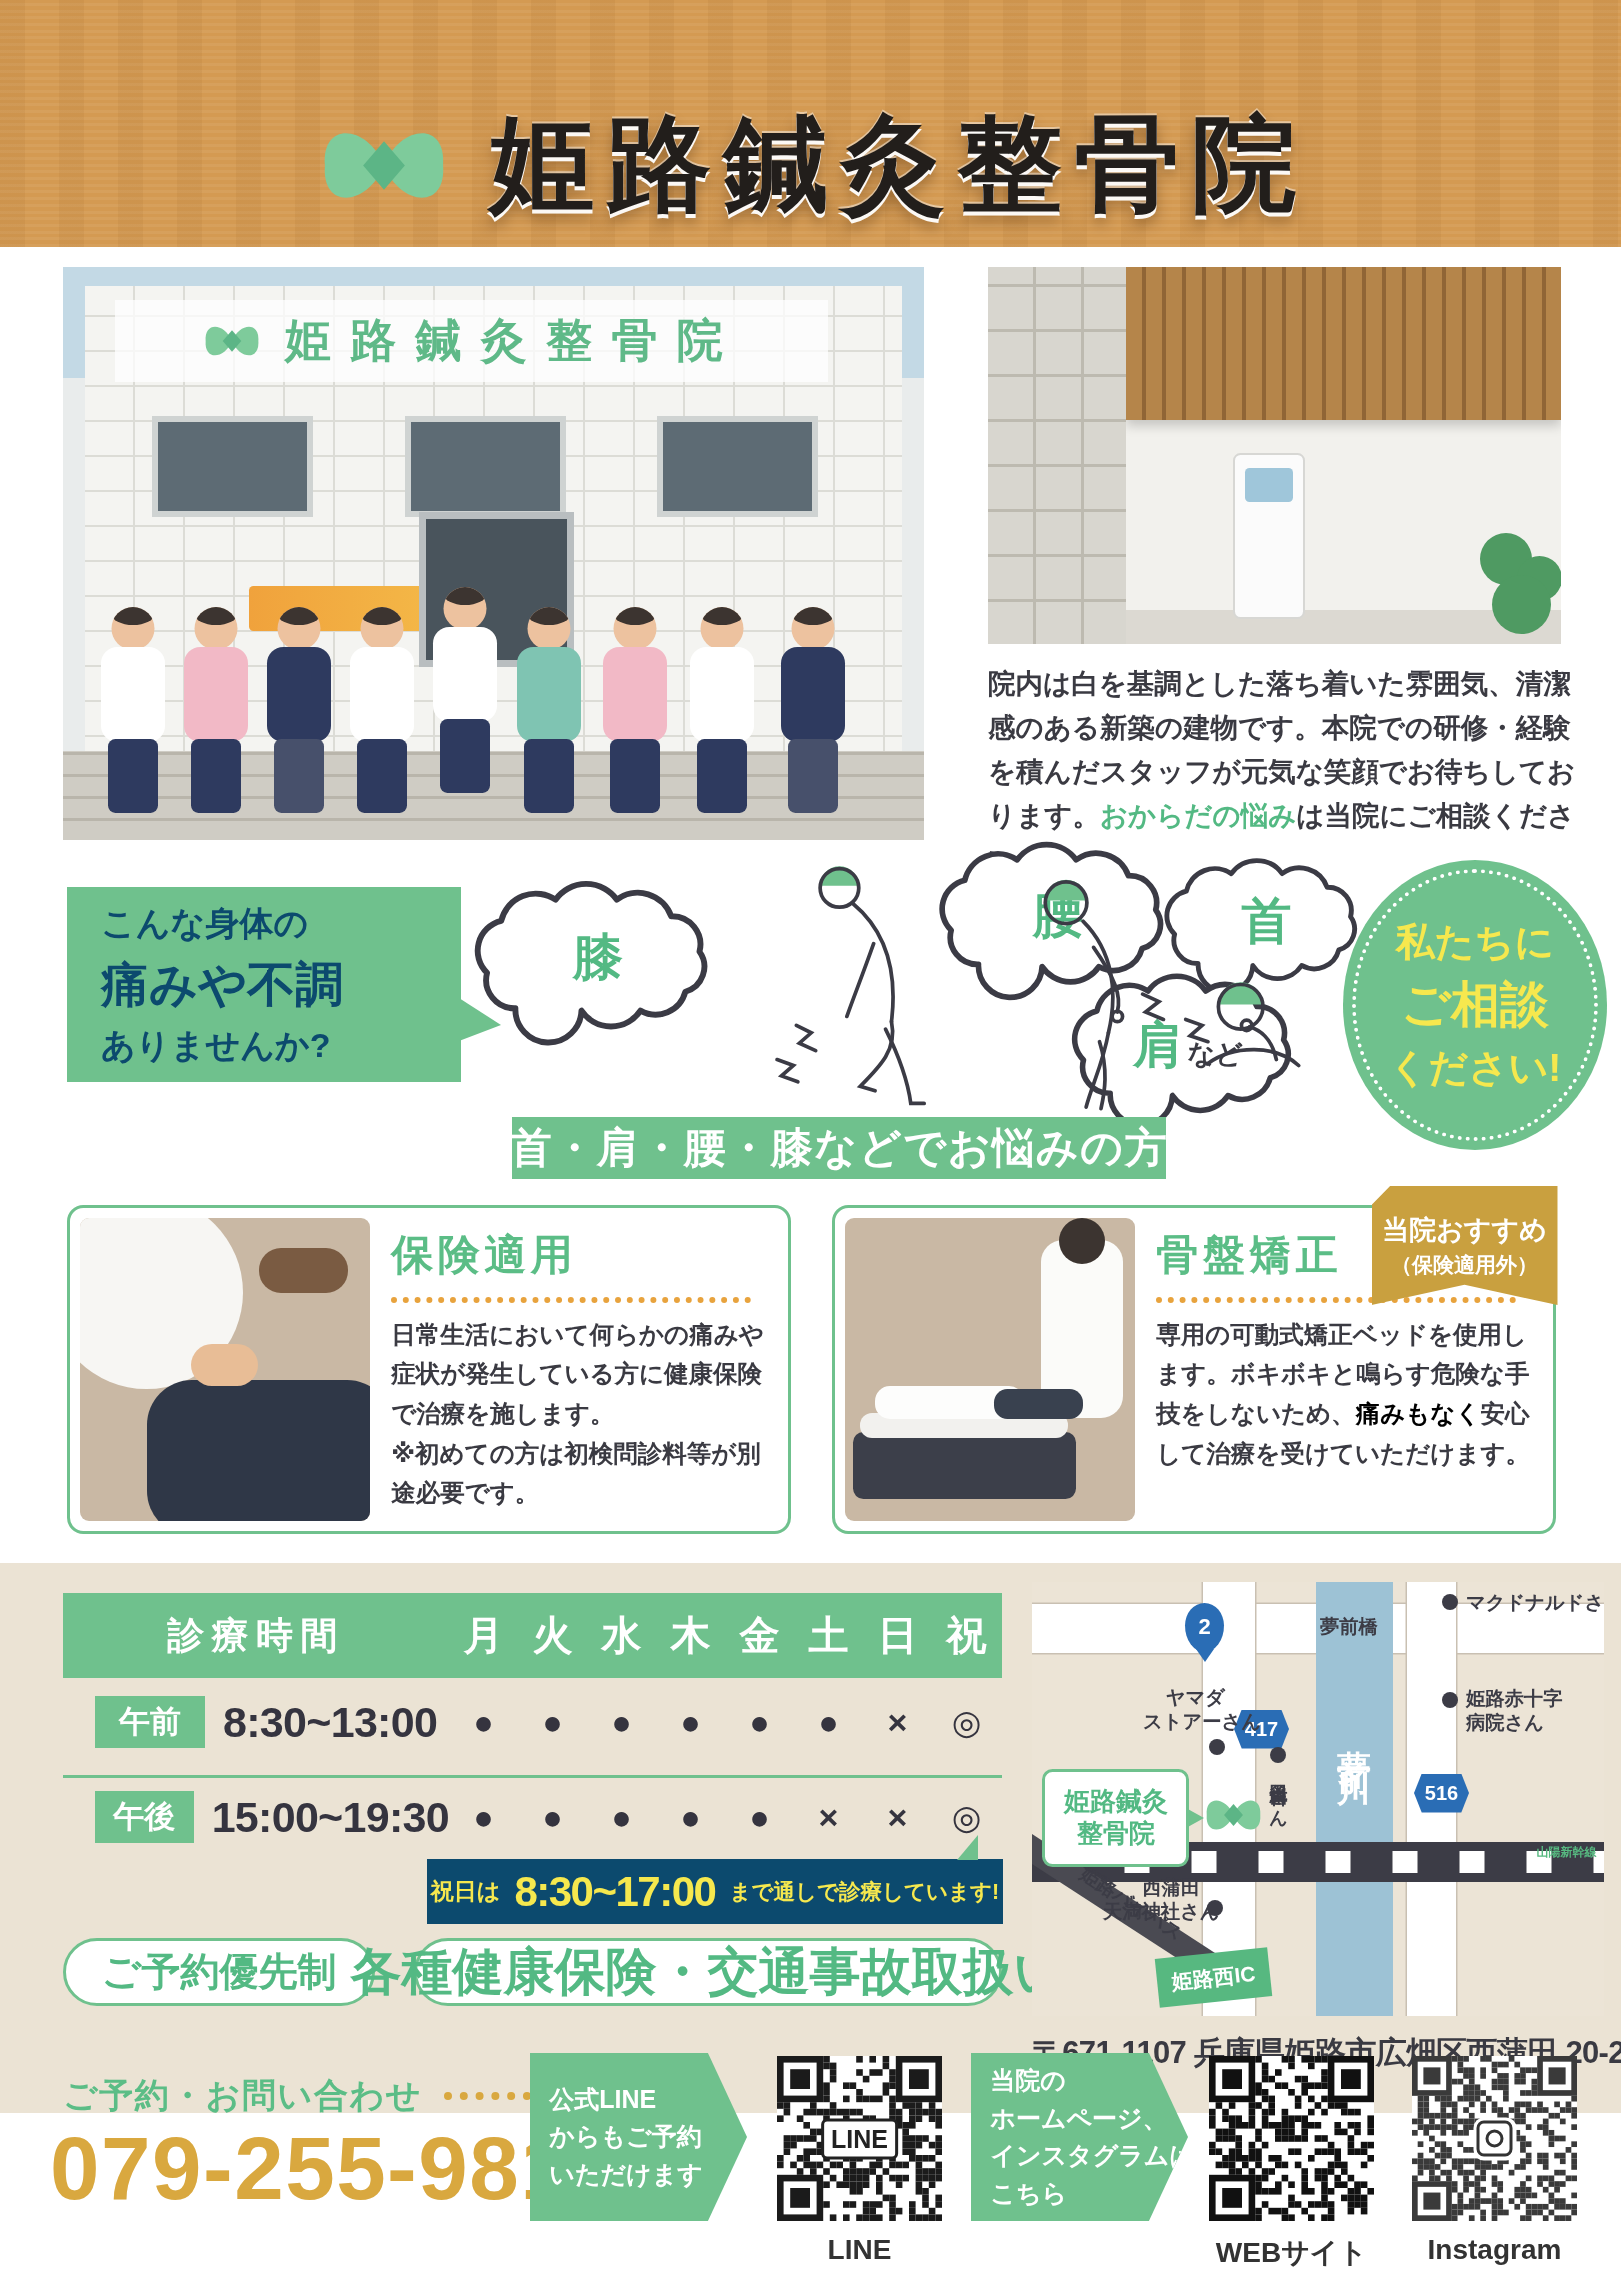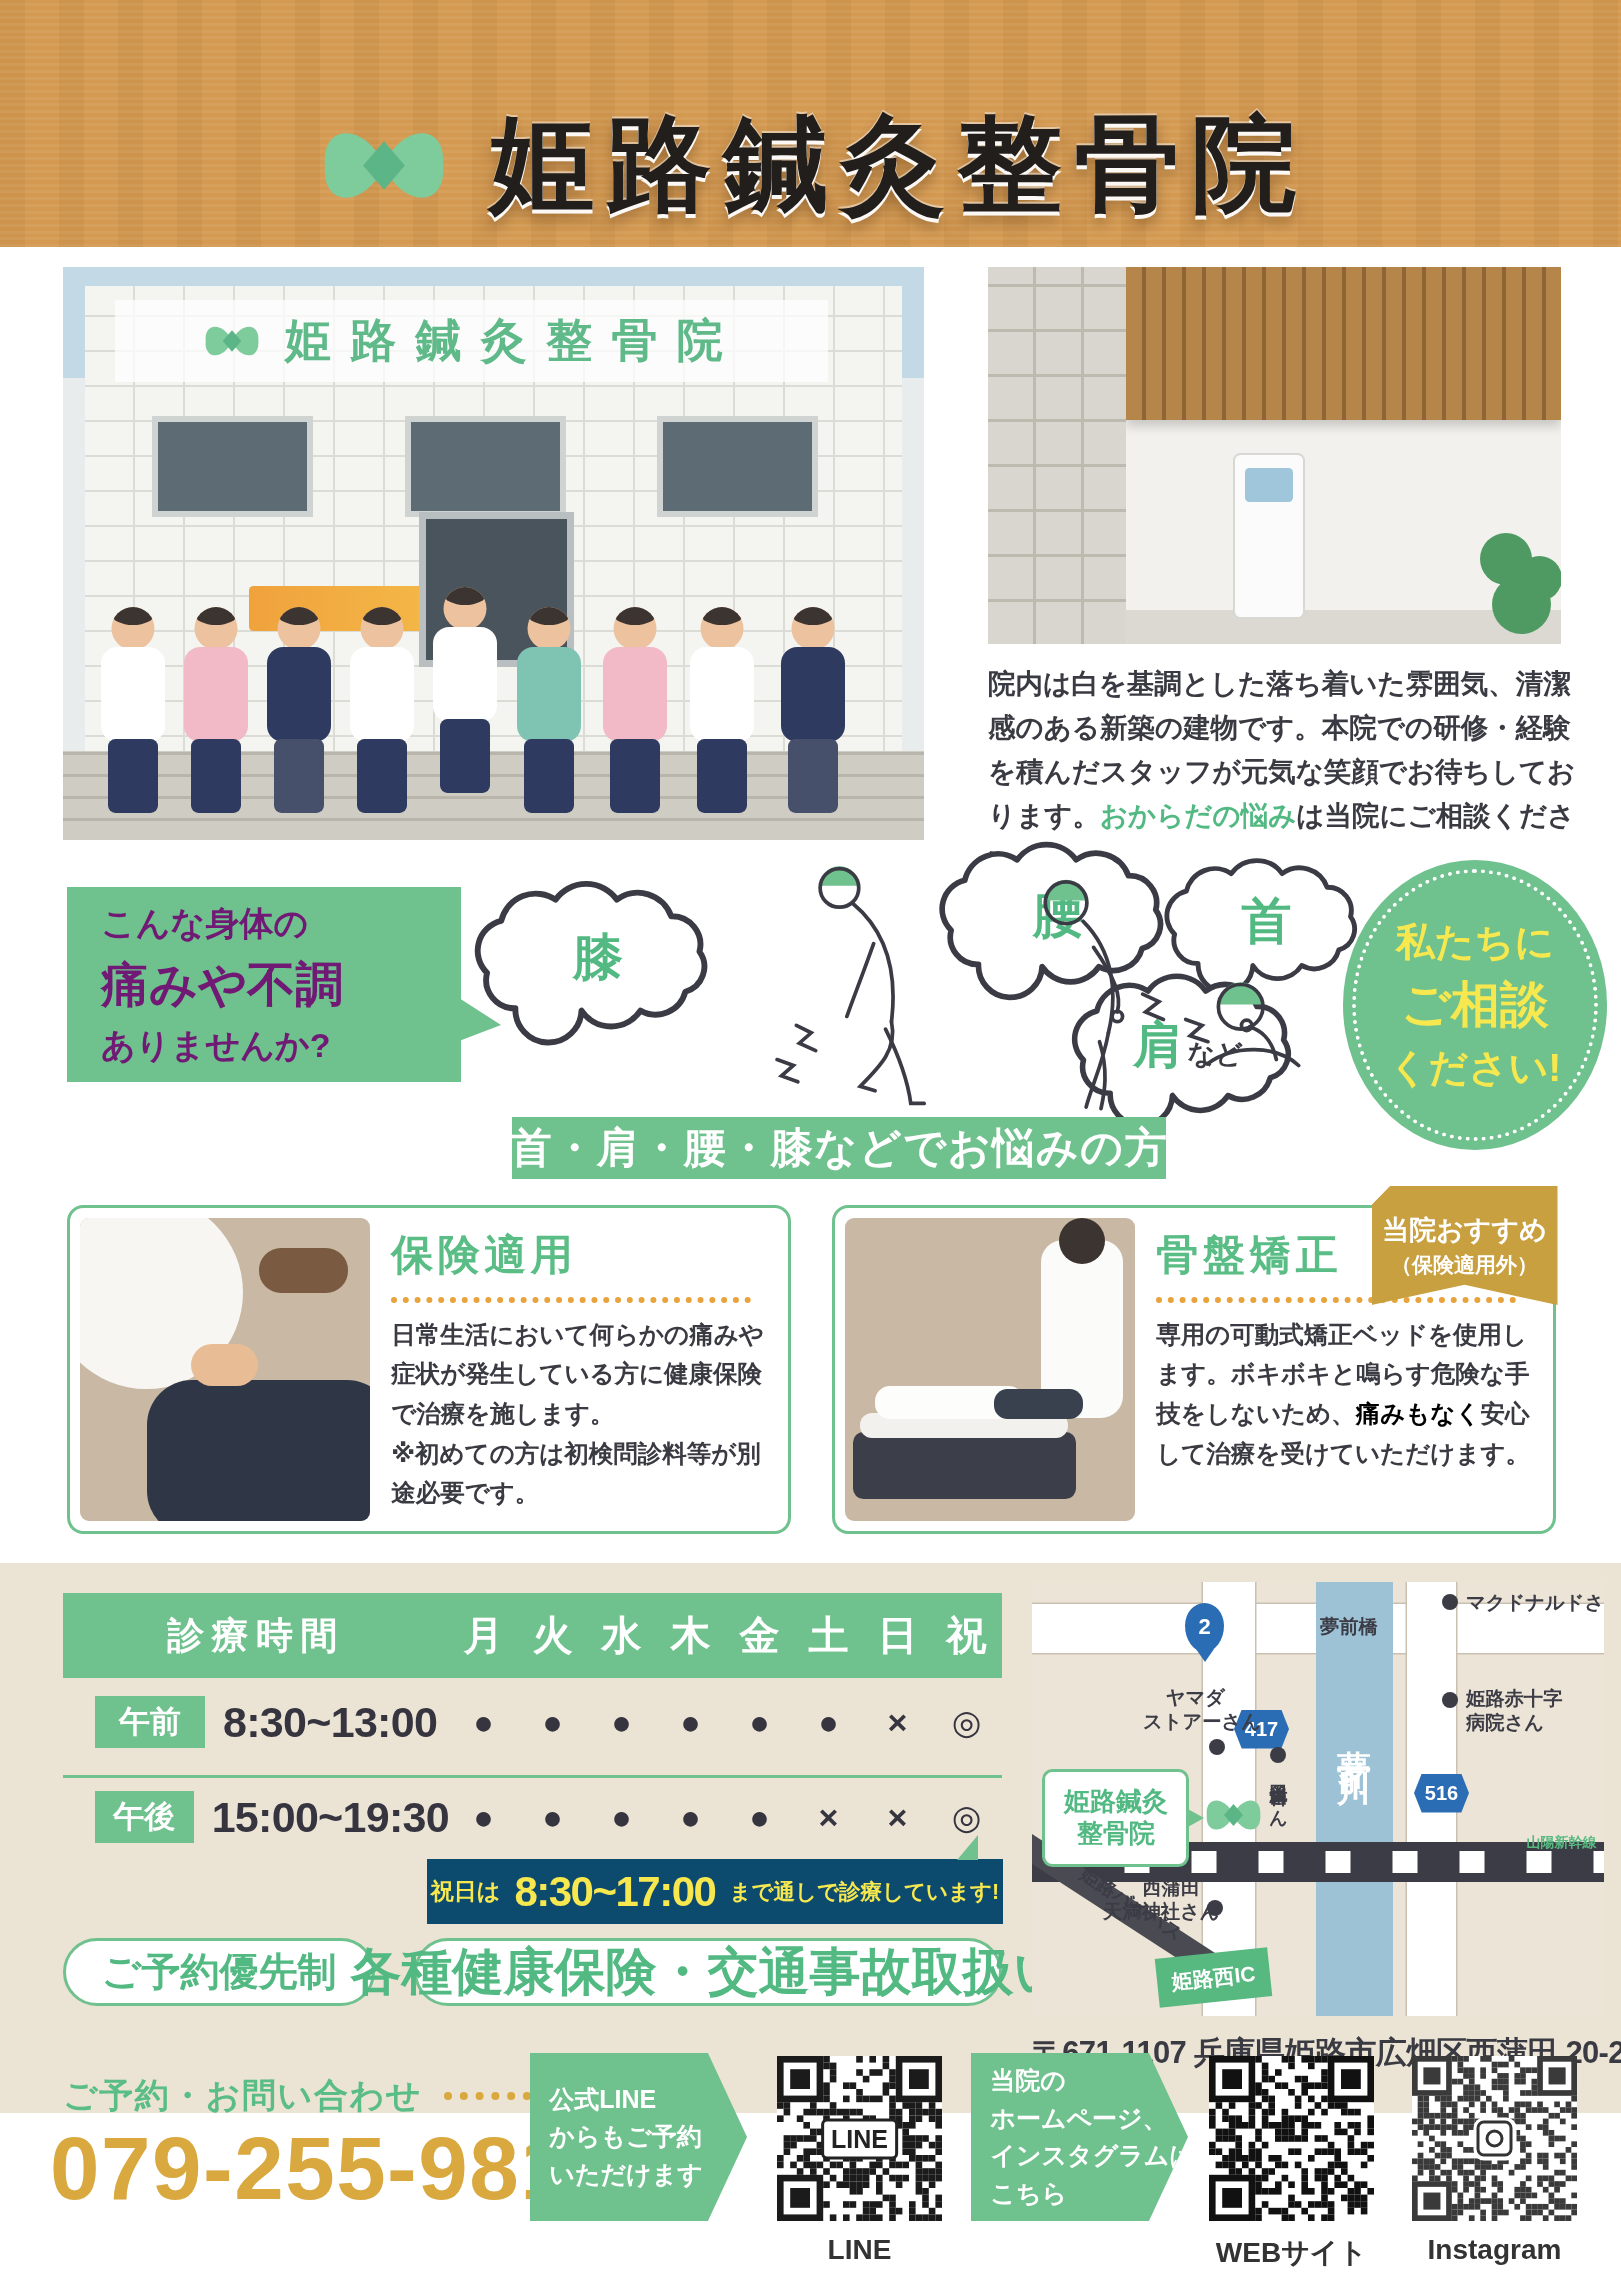"こんな身体の" .ask { color: #701a75 -> #0c4a6e }
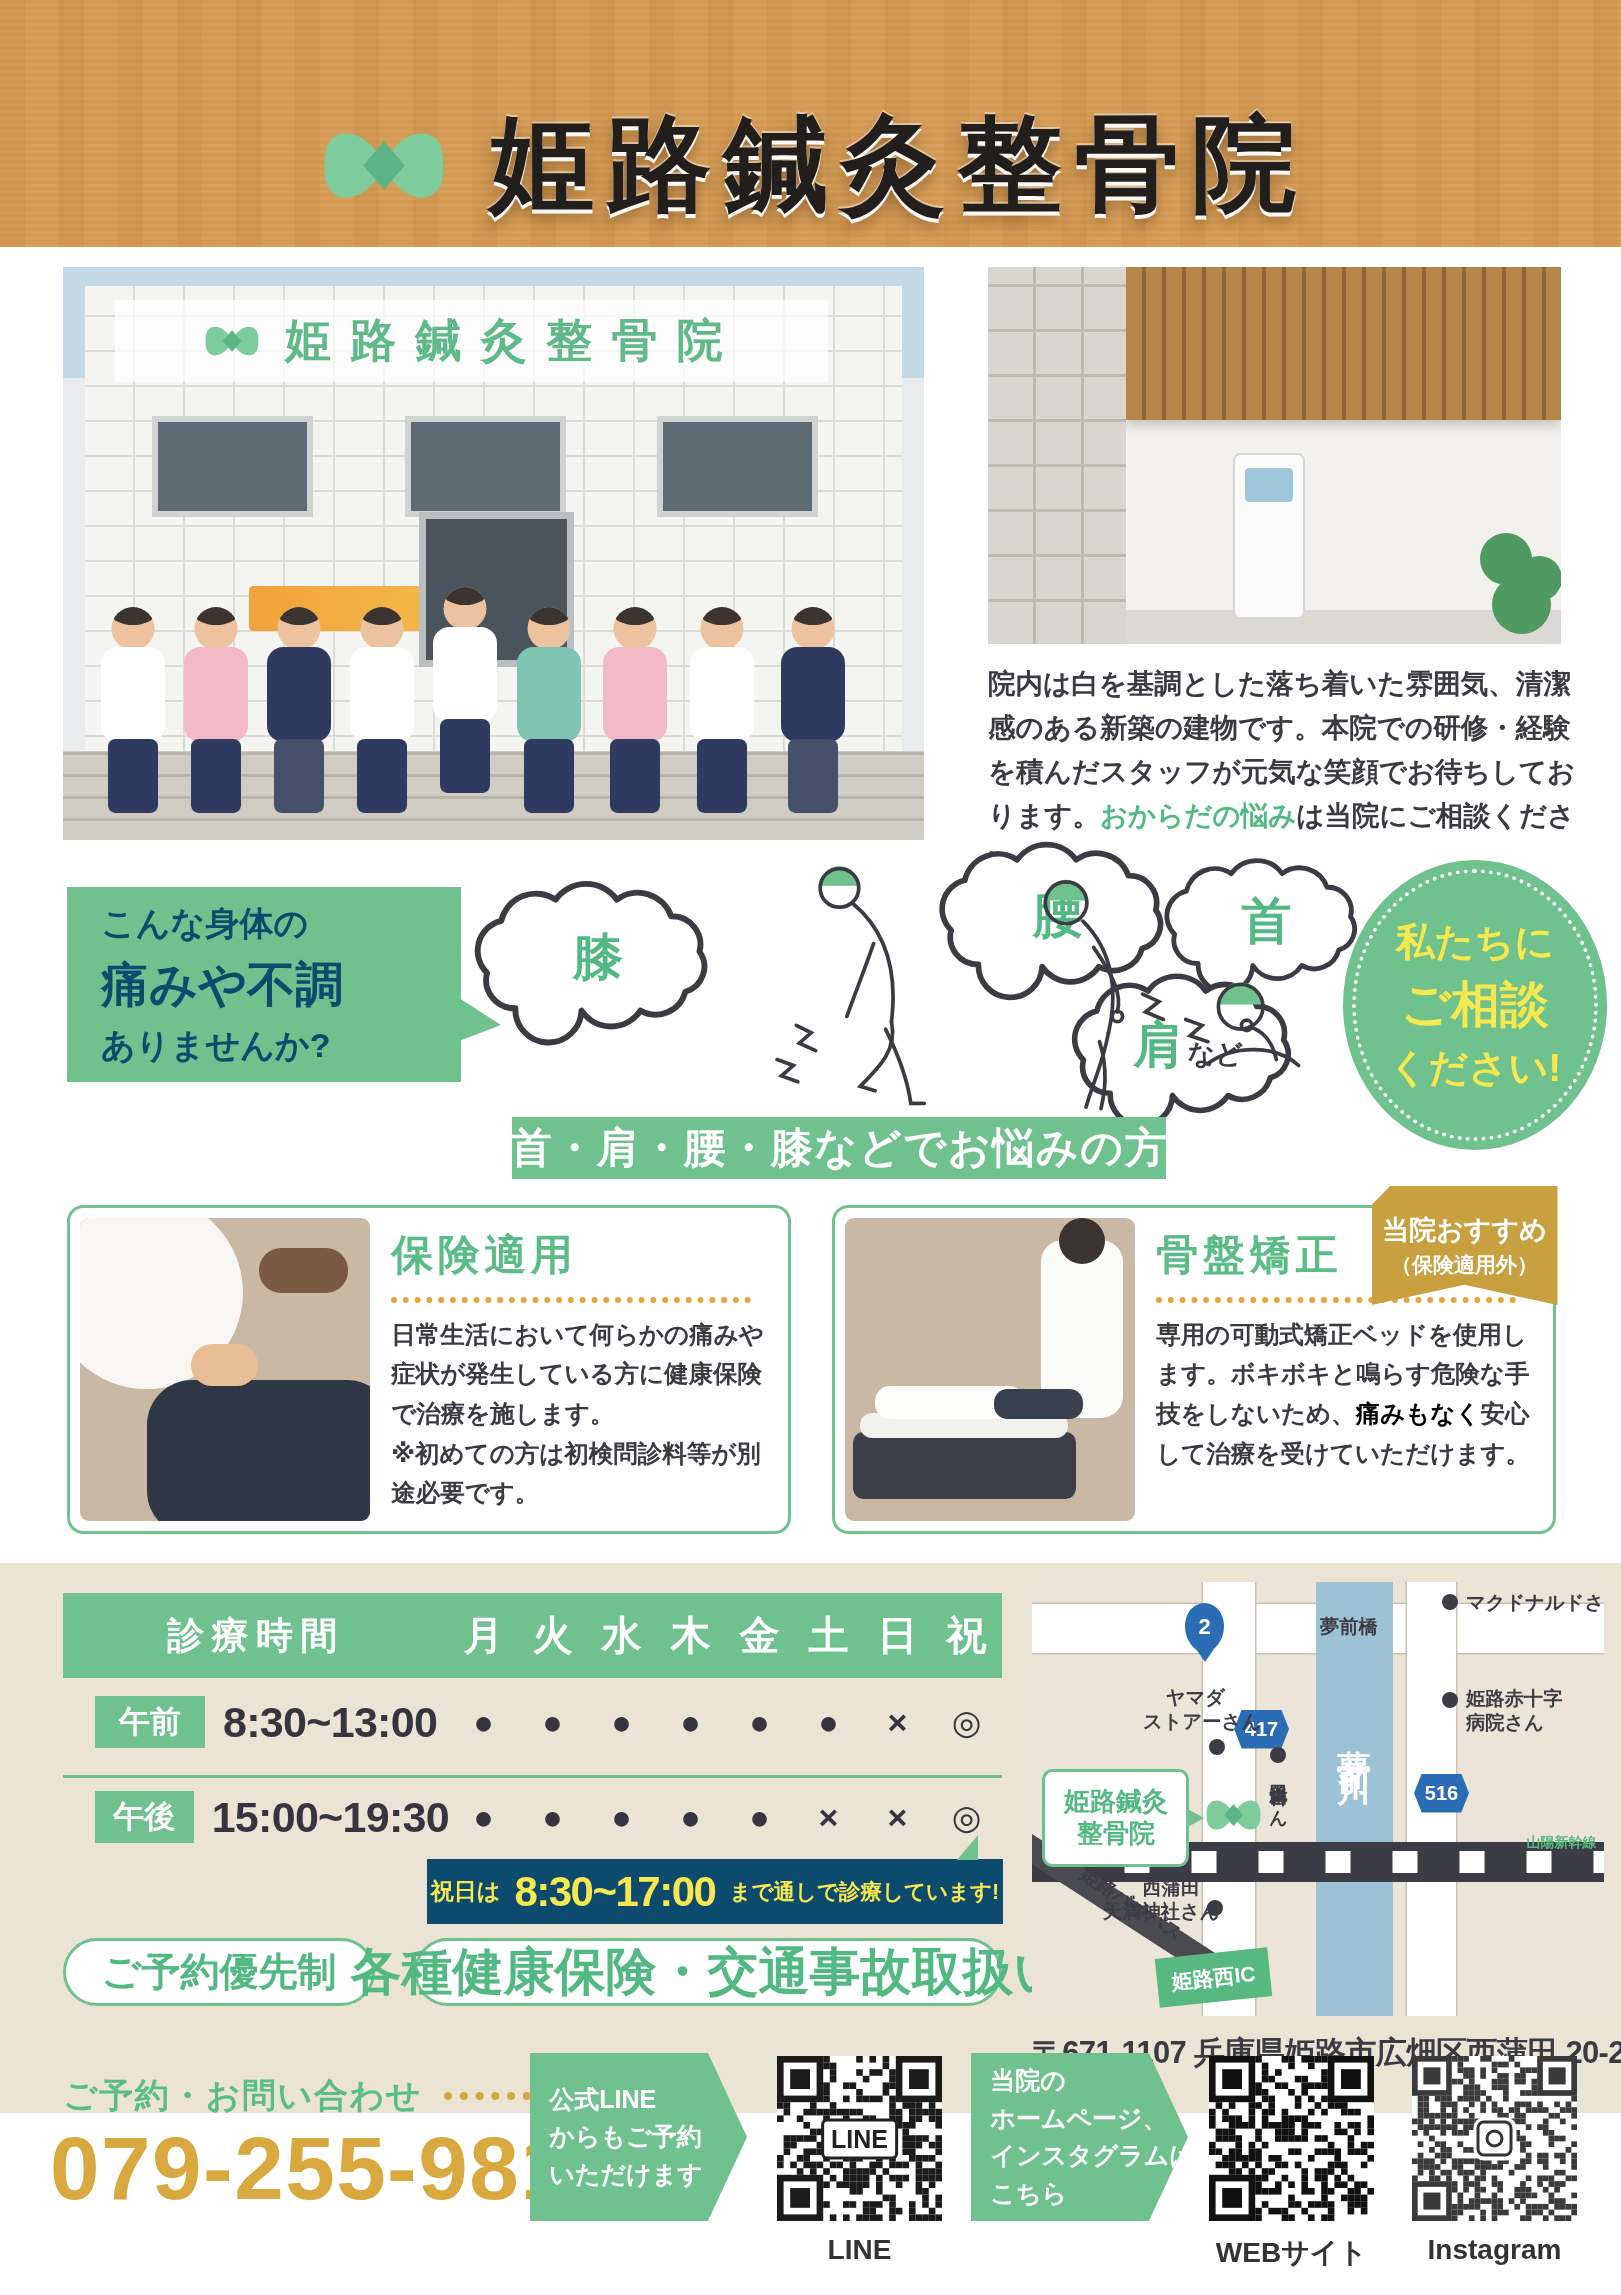"山陽新幹線" .shink { font-size: 14px -> 12px; top: 252px -> 262px }
